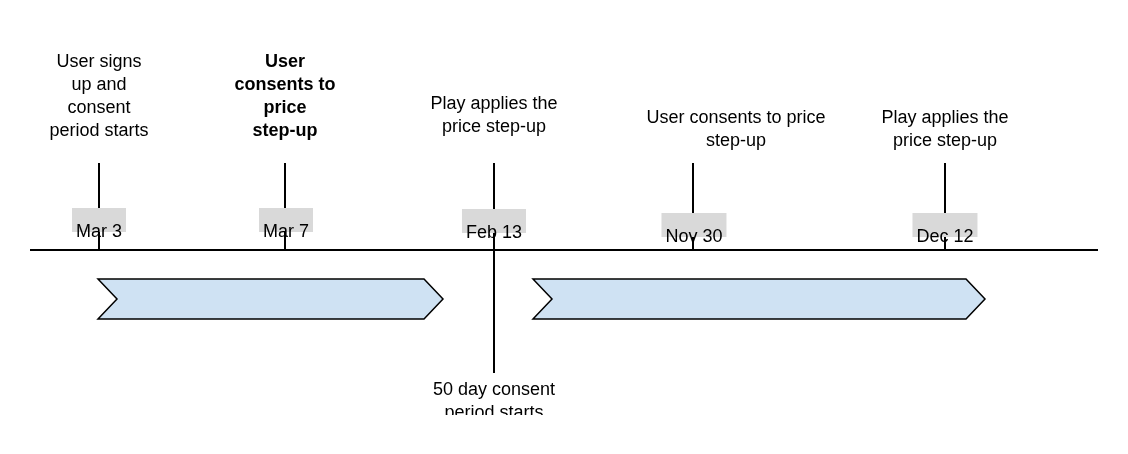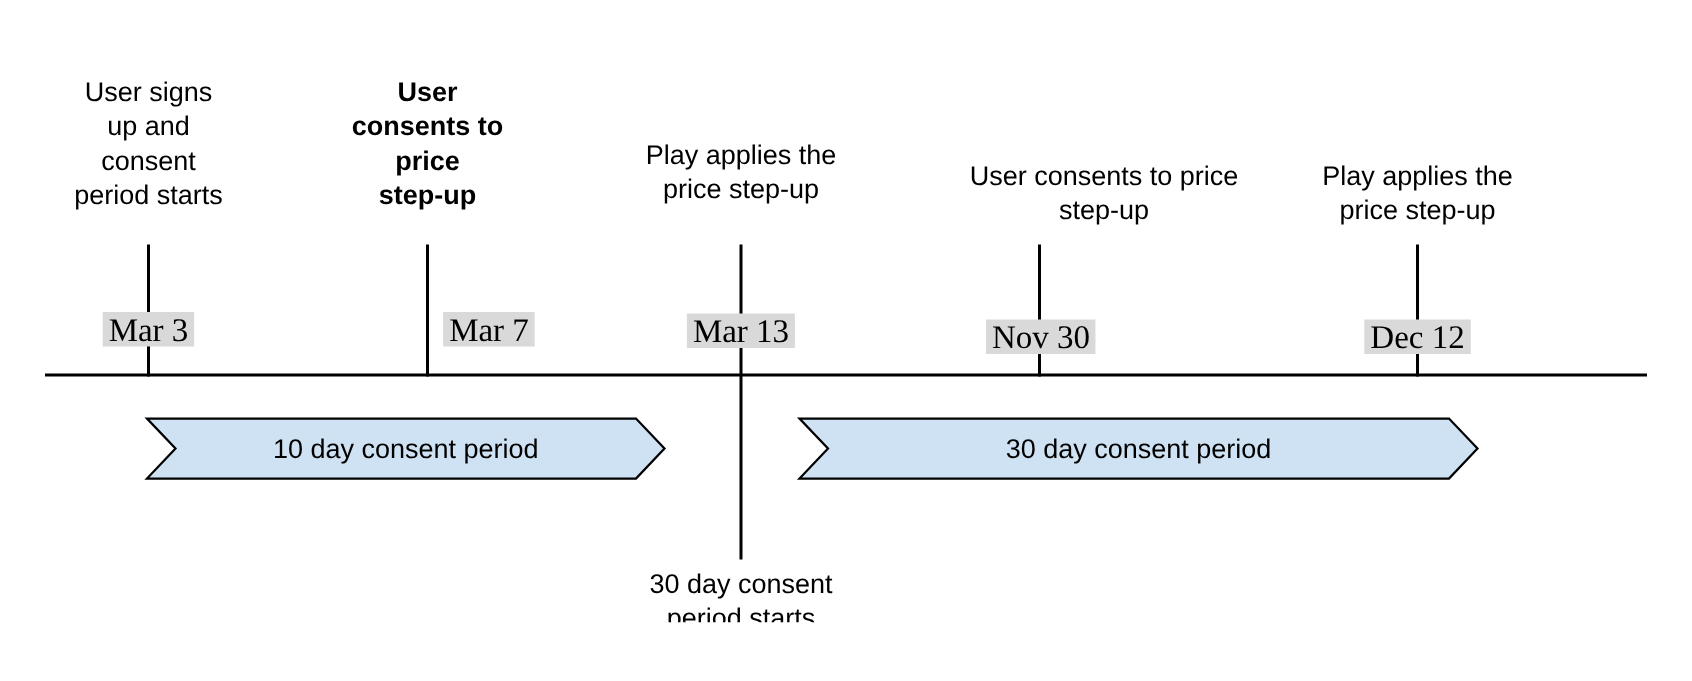"Mar 3" .date-badge { font-family: Liberation Serif, serif -> none; font-size: 22px -> 18px; padding: 0 4px -> 12px 4px }
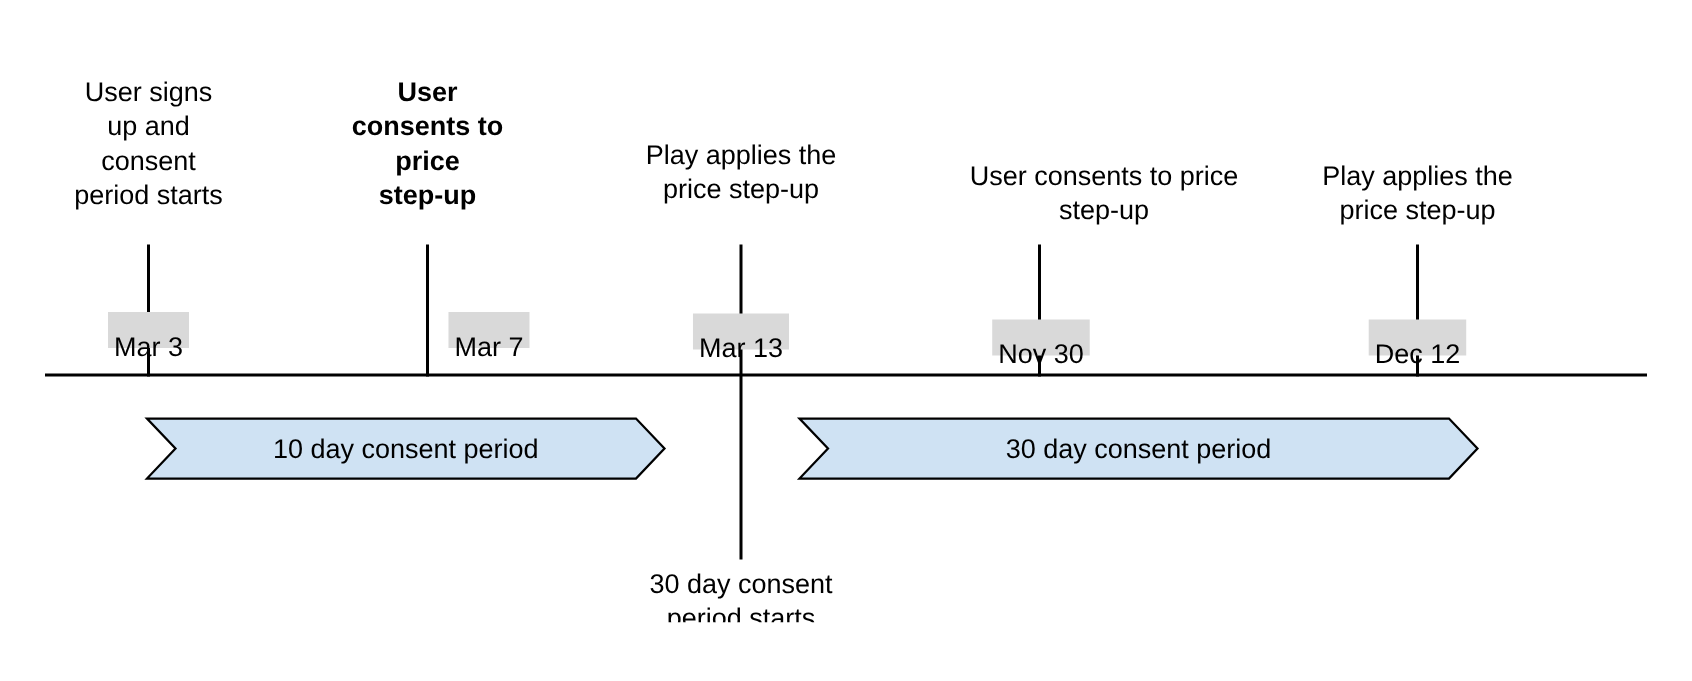"Mar 7" div.date-badge { margin-left: 40px -> none }
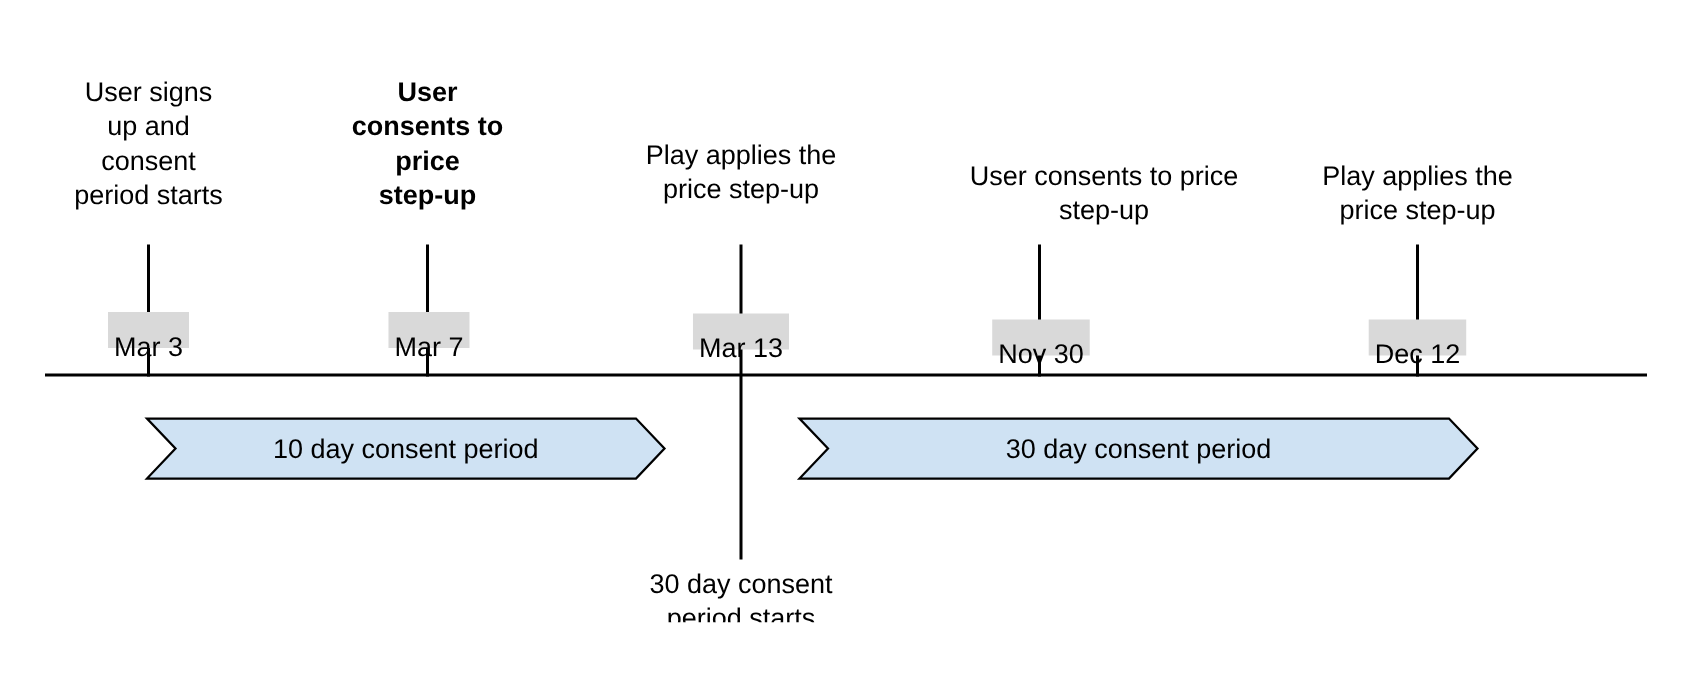"Mar 13" div.date-badge { text: Mar -> Feb }
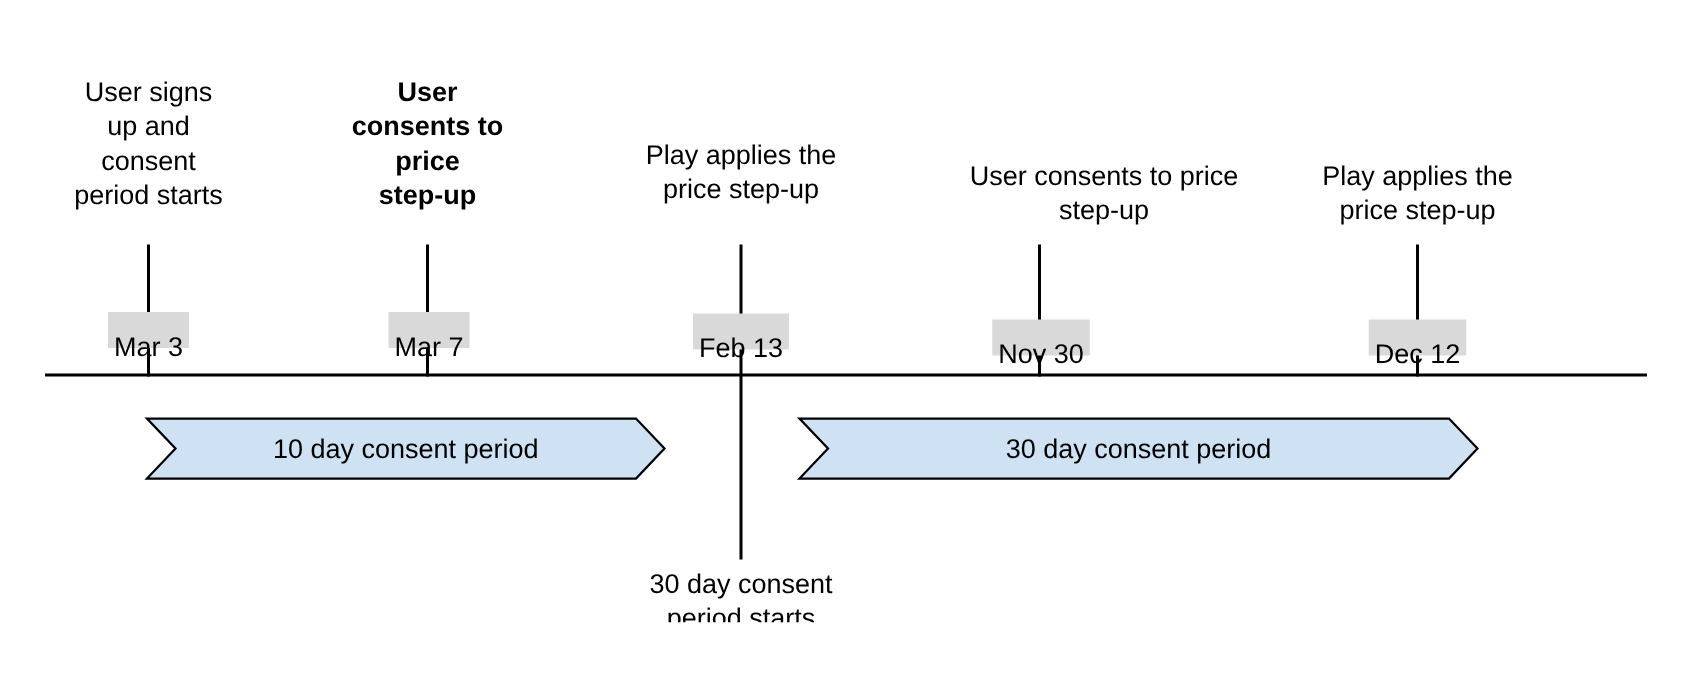"10 day consent period" div.period-label { html: <div>10 day consent period</div> -> none }
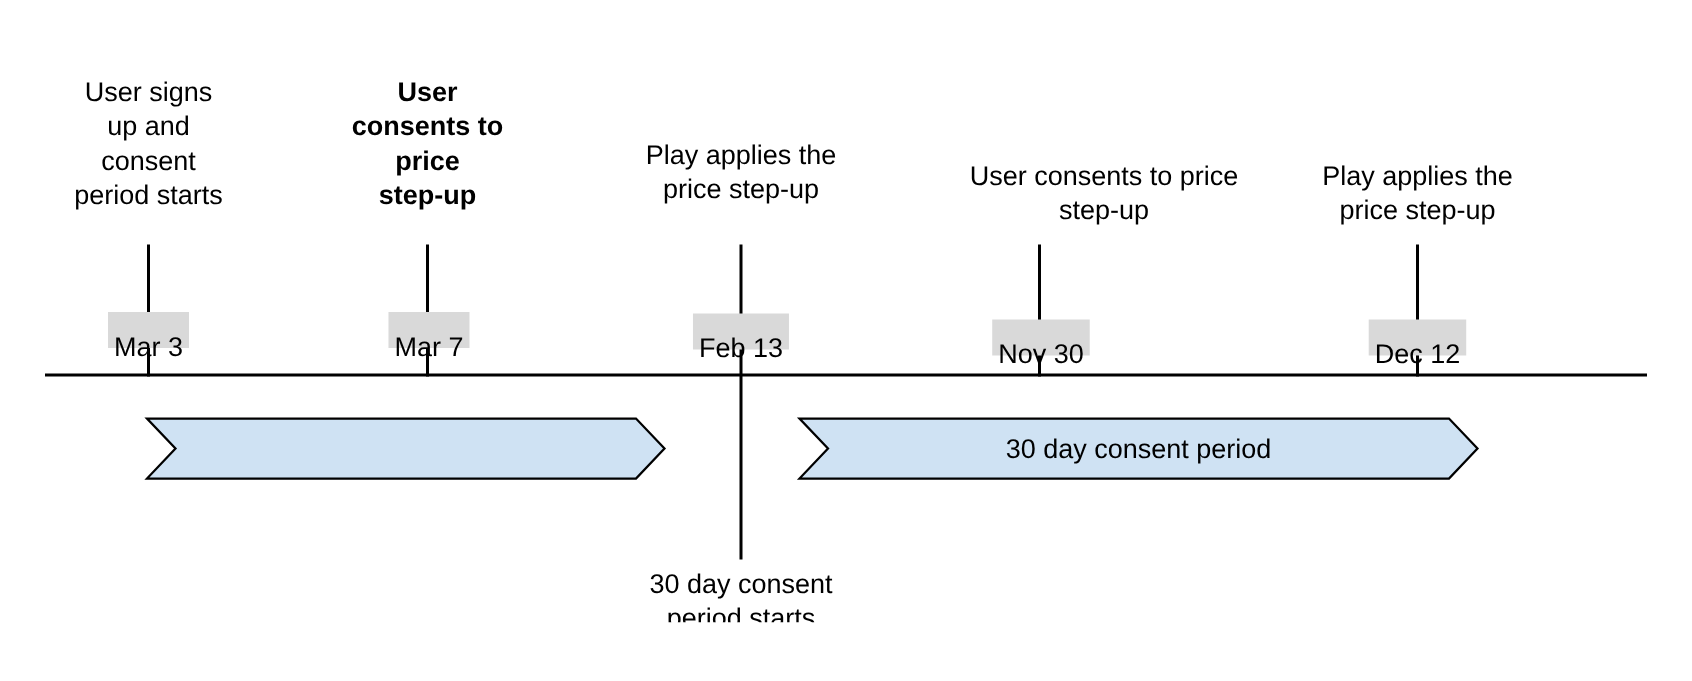"30 day consent period" div.period-label { html: <div>30 day consent period</div> -> none }
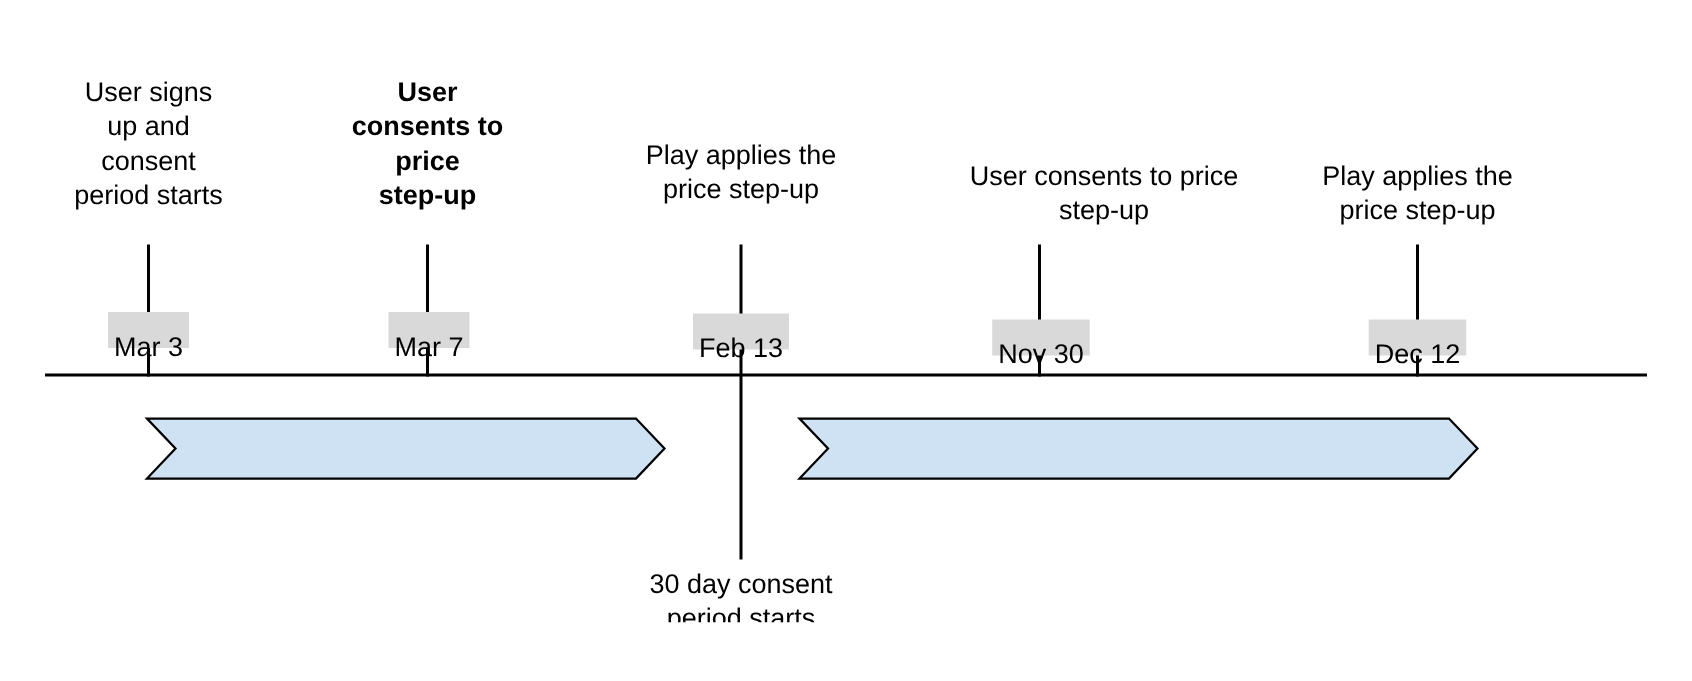"30 day consent" div.annotation { text: 30 -> 50 }
